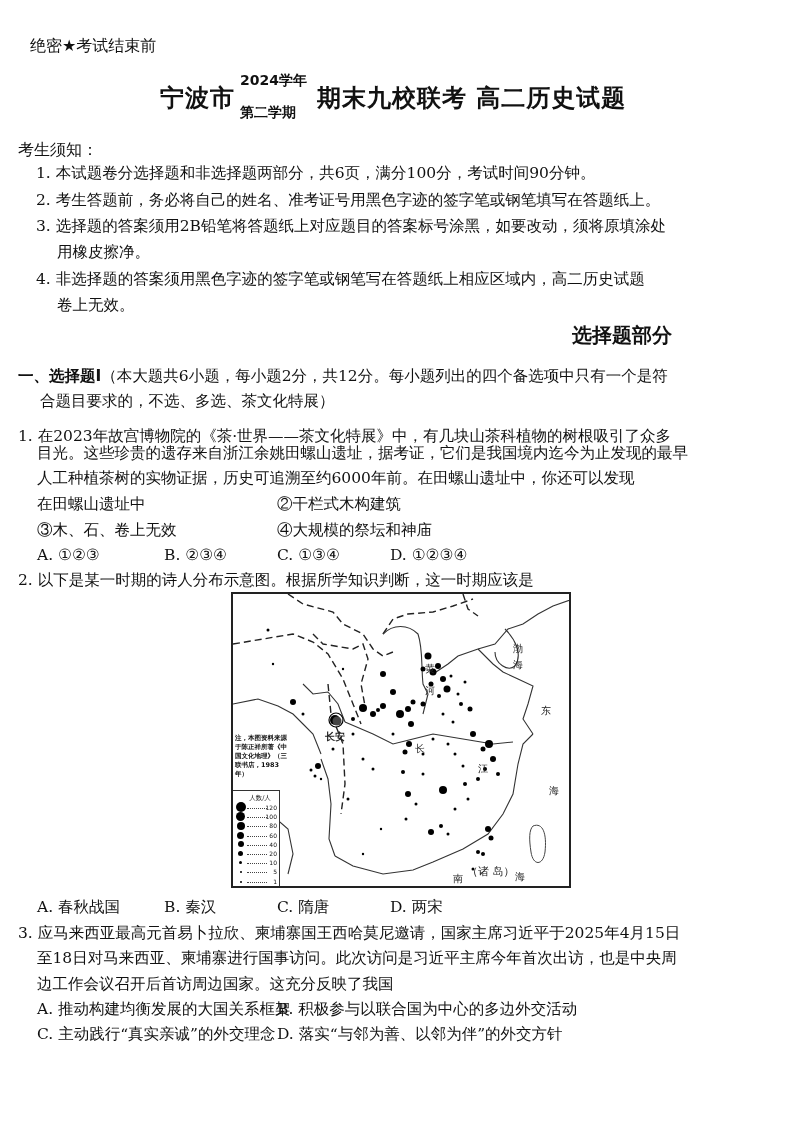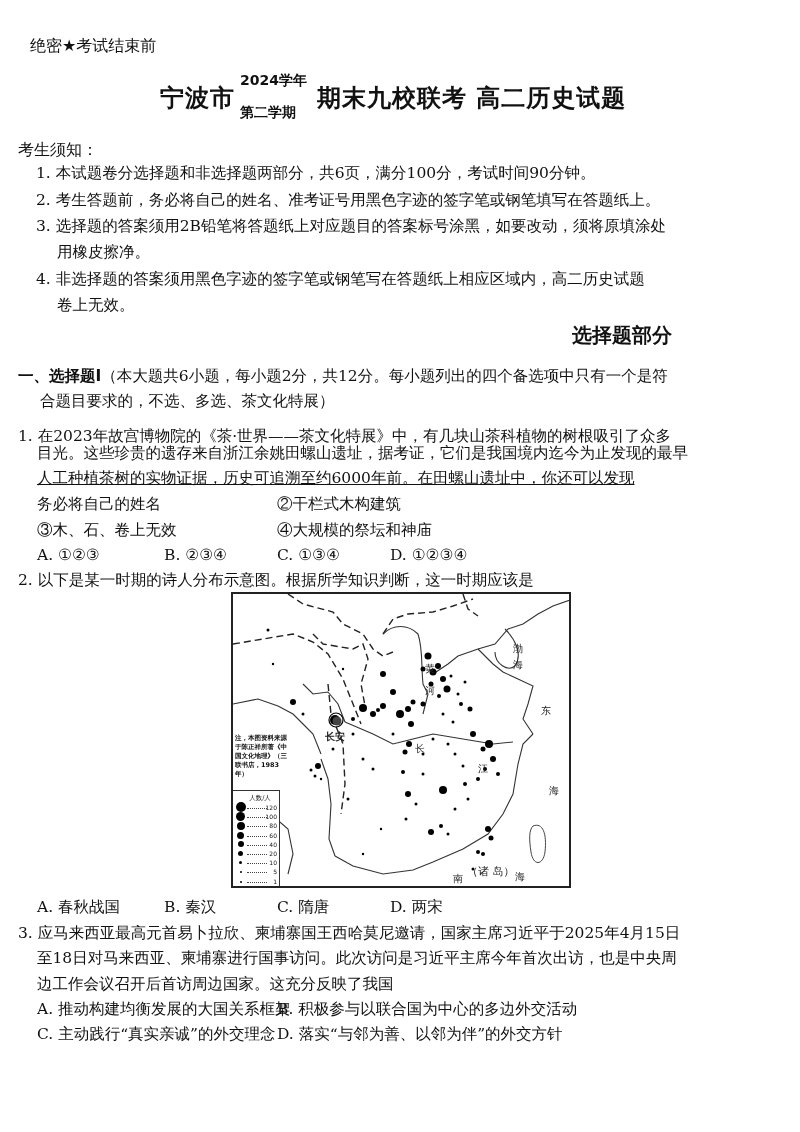"人工种植茶树的实物证据，历史可追溯至约6000年前。在田螺山遗址中，你还可以发现" div.line { text-decoration: underline -> none }
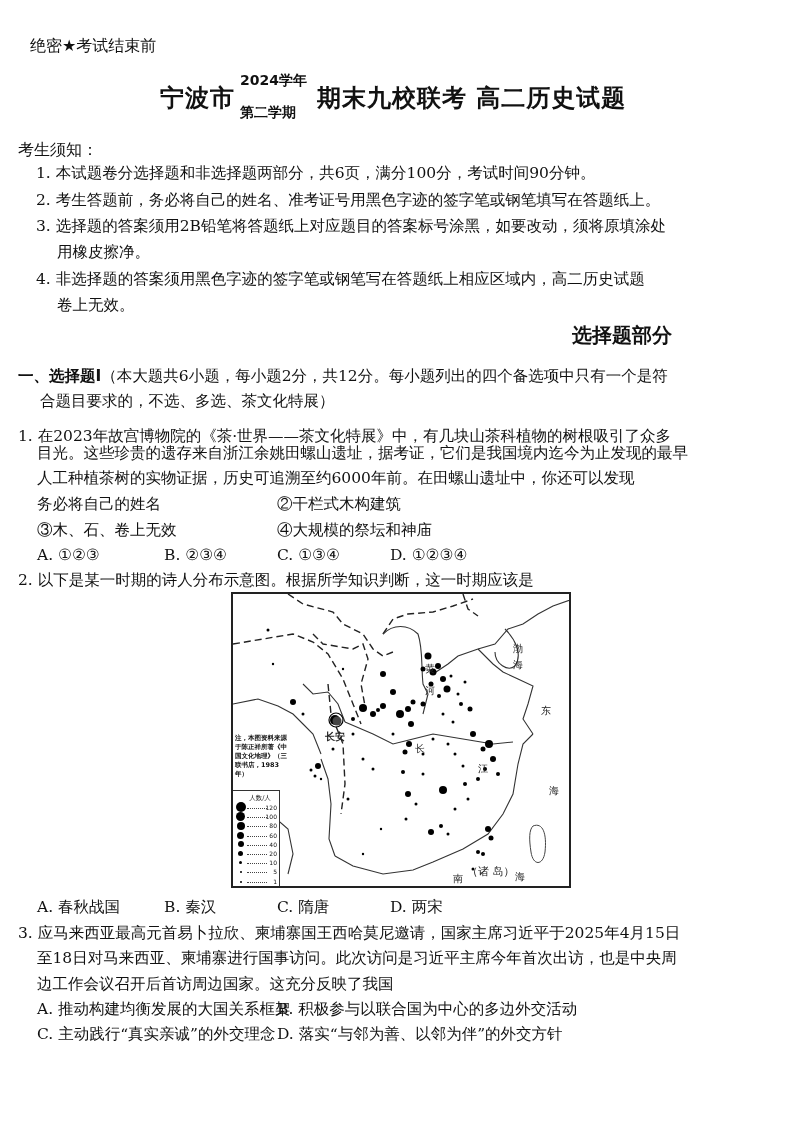"务必将自己的姓名" div.line { text: 务必将自己的姓名 -> 在田螺山遗址中 }
